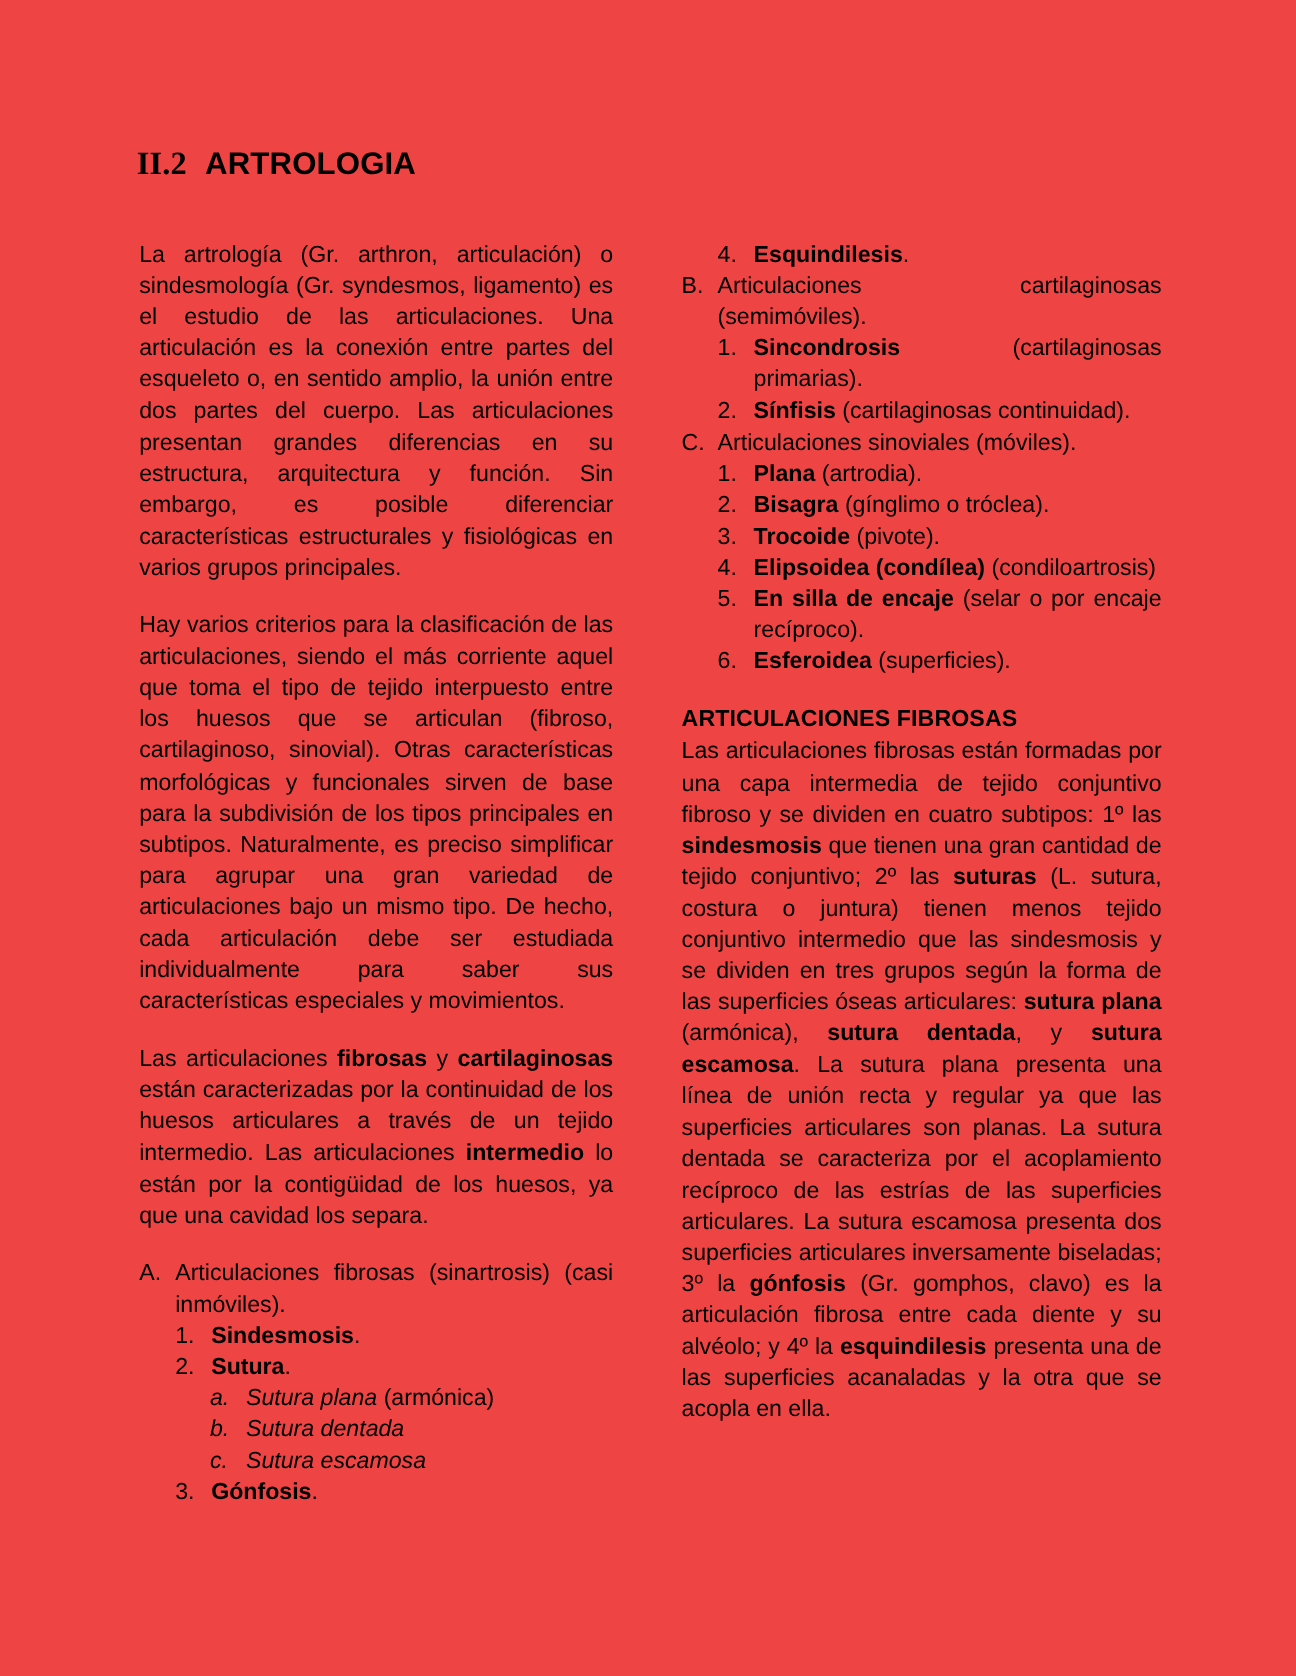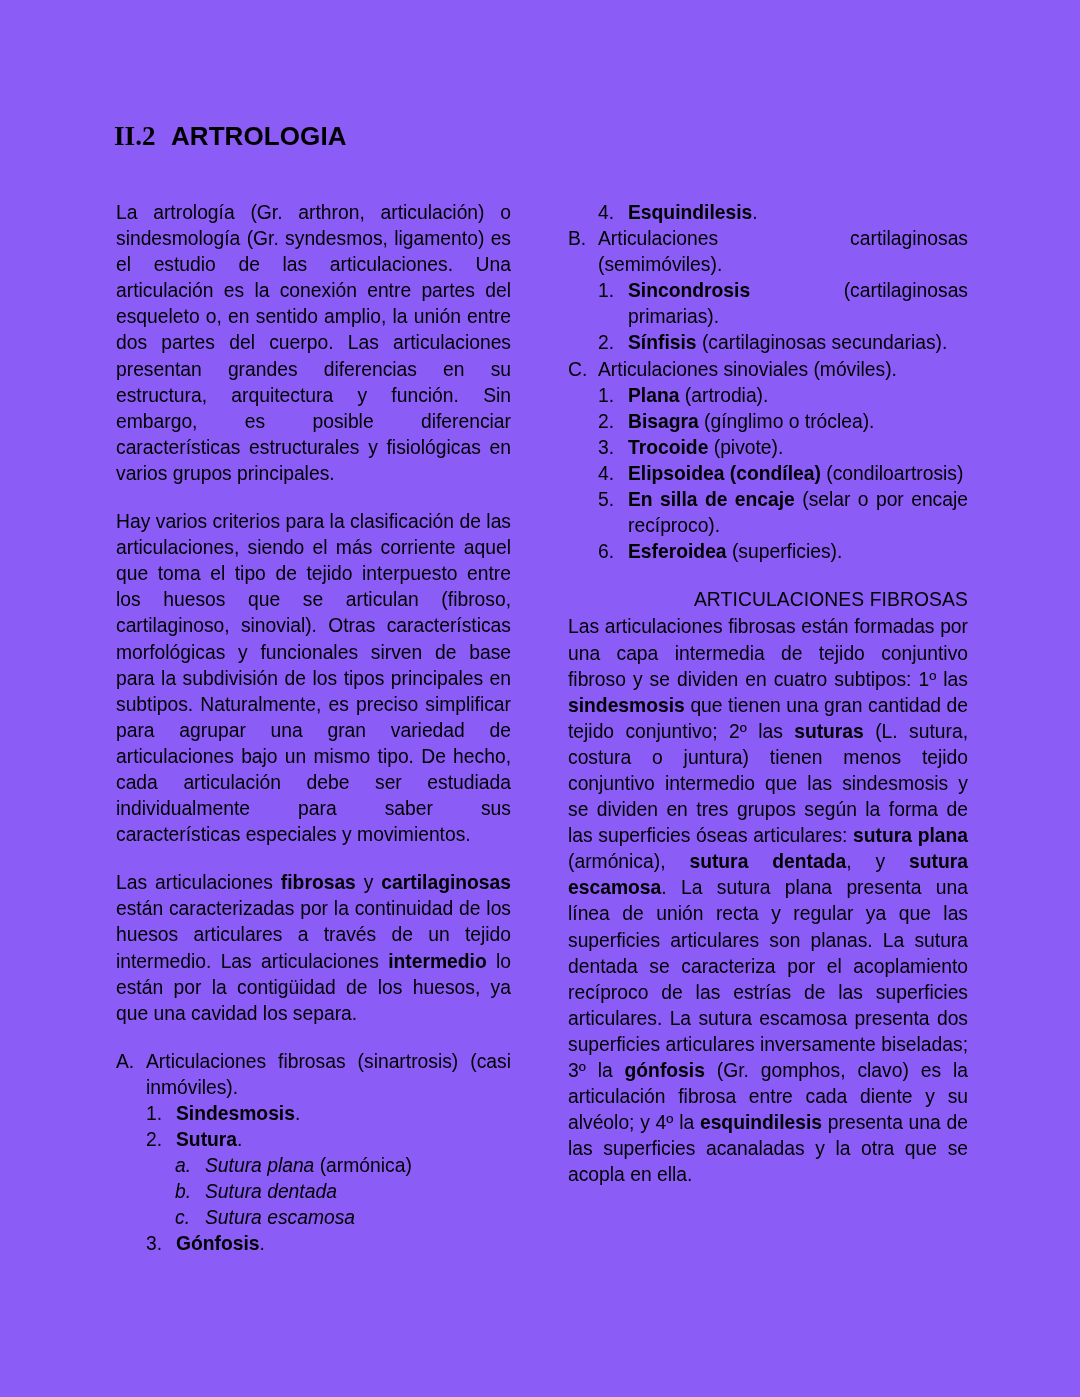"II.2 ARTROLOGIA" .page { background: #8b5cf6 -> #ef4444 }
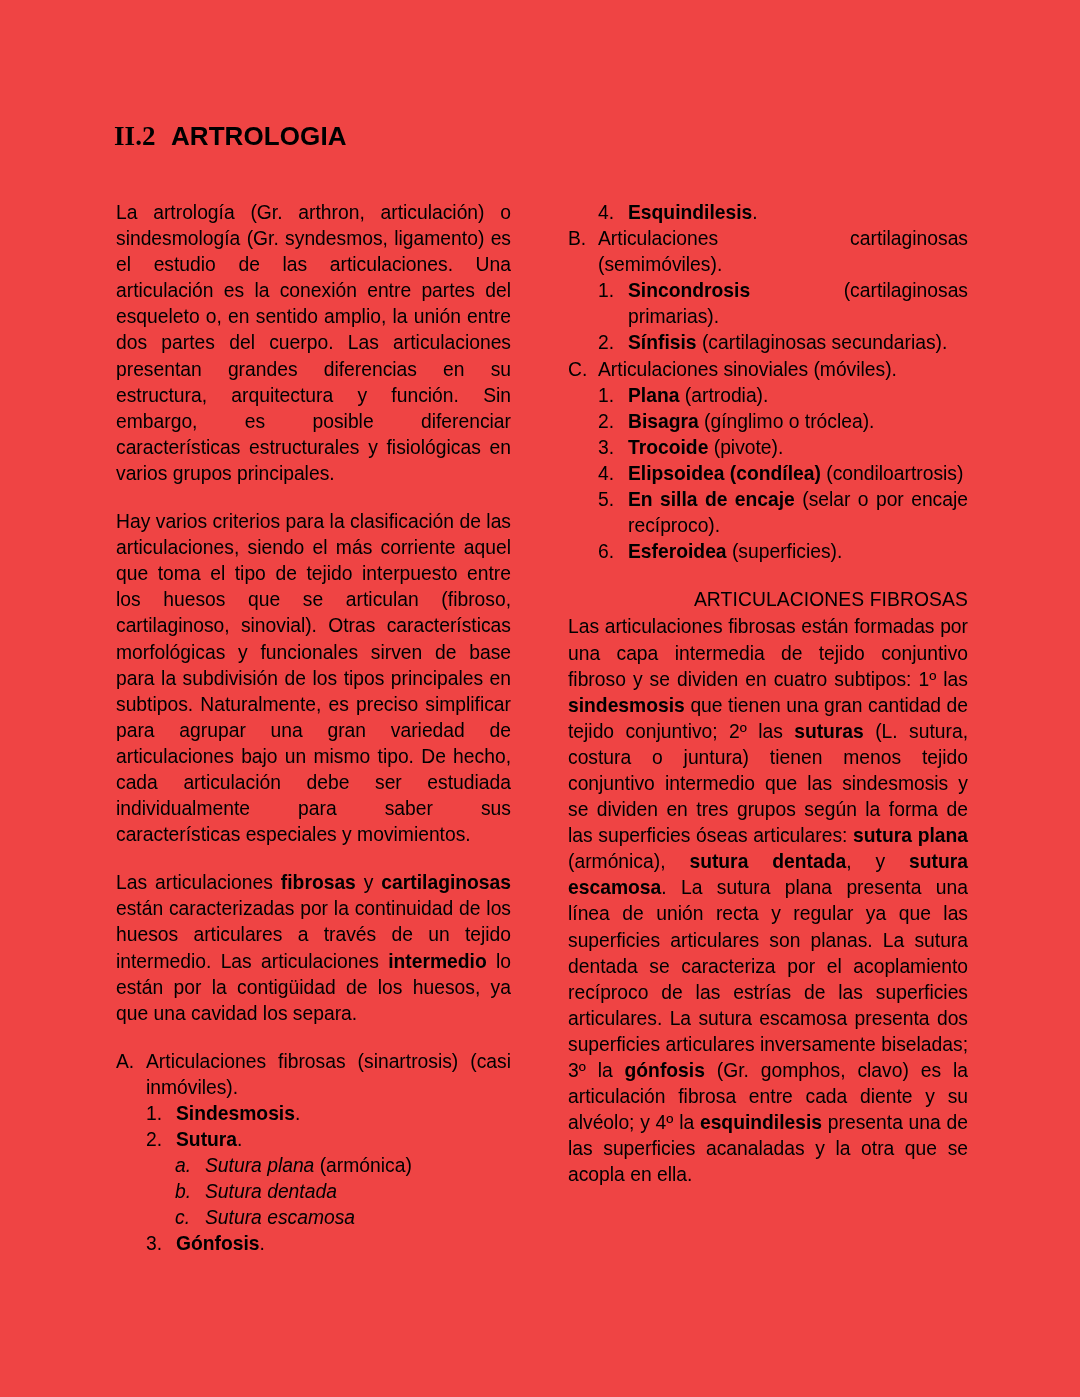"(cartilaginosas secundarias)." span { text: secundarias -> continuidad }
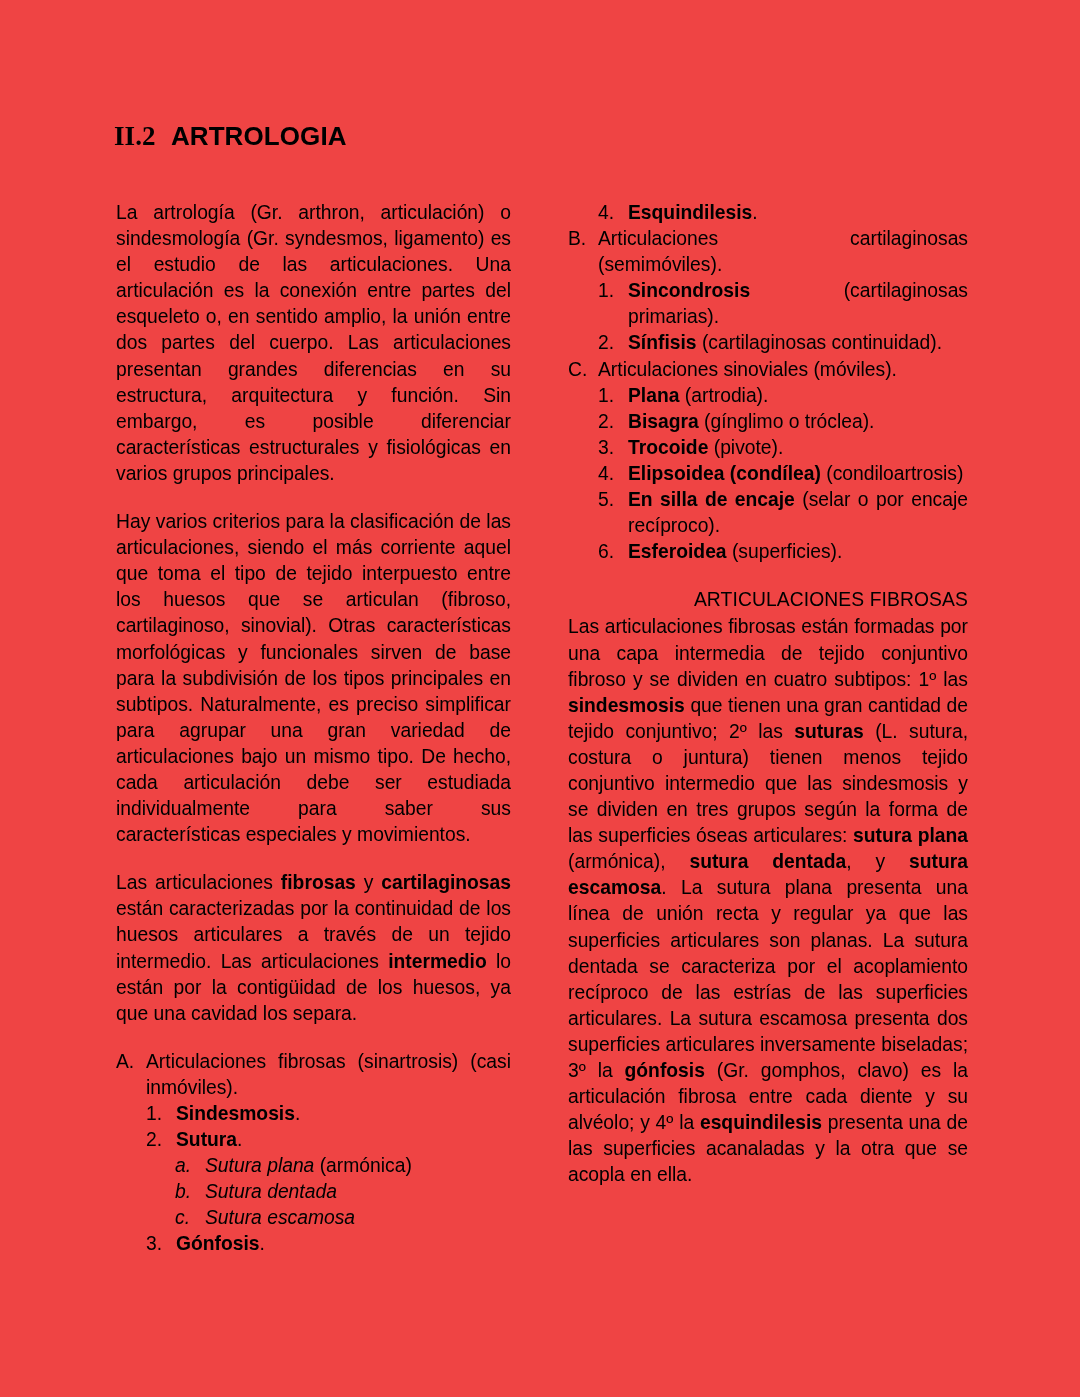"ARTICULACIONES FIBROSAS" .sec-head { font-weight: normal -> bold; text-align: right -> left }
